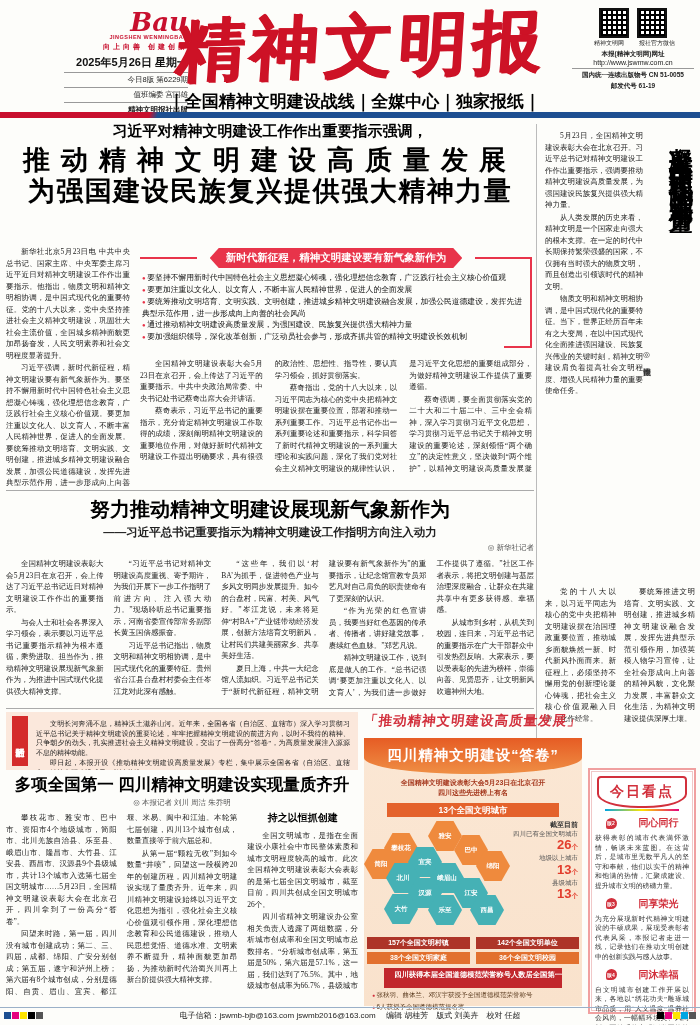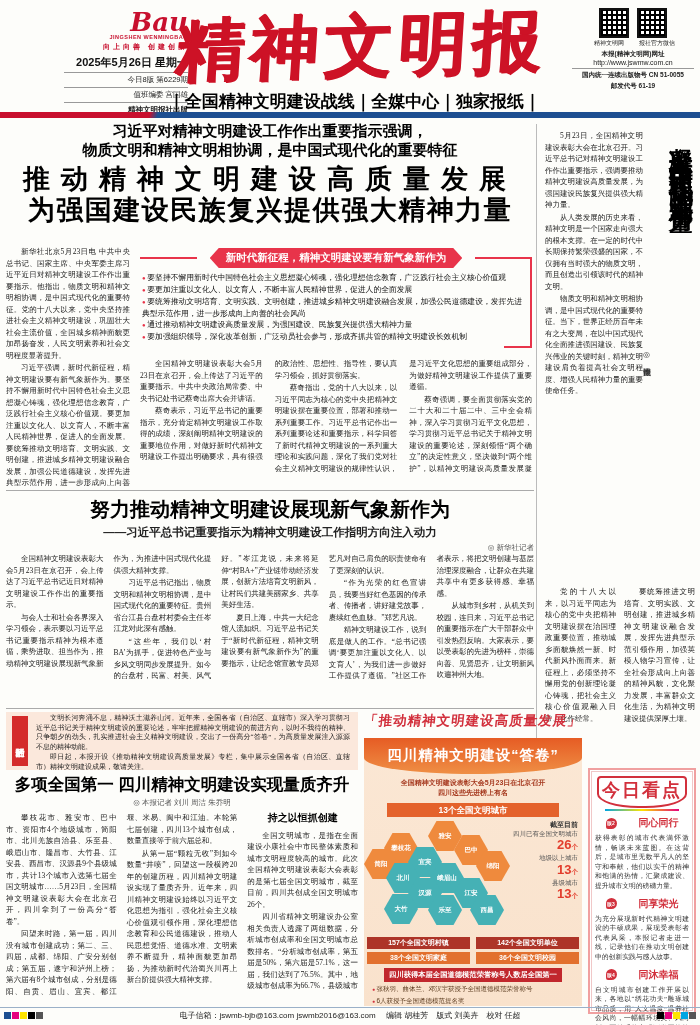"物质文明和精神文明相协调，是中国式现代化的重要特征" div.kicker { html: <div>物质文明和精神文明相协调，是中国式现代化的重要特征</div> -> none }
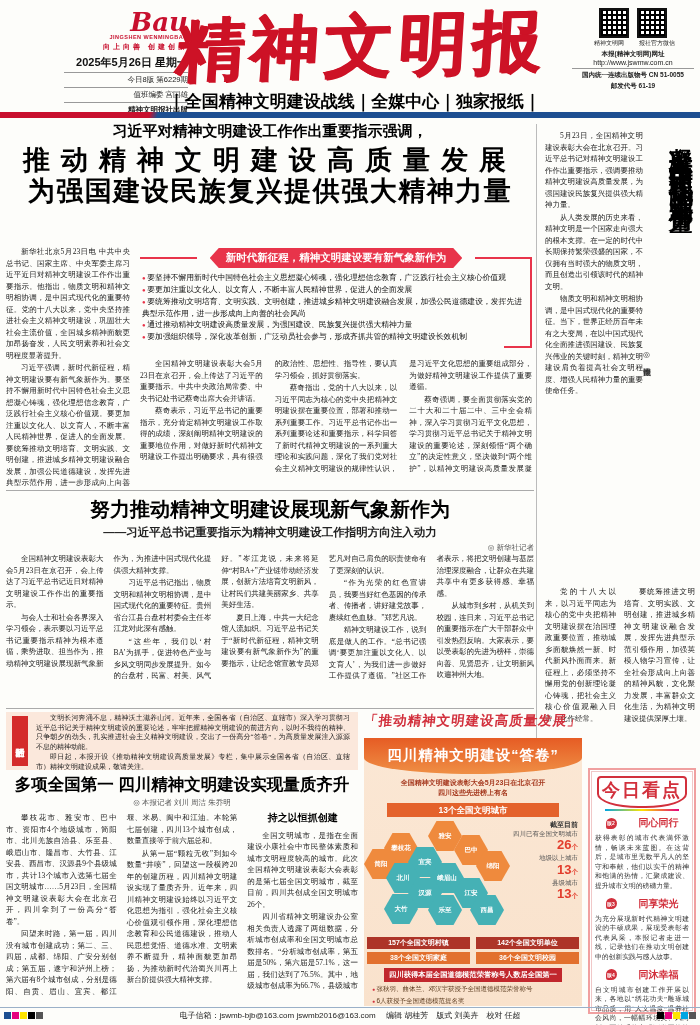"全国精神文明建设表彰大会5月23日在京召开，会上传达了习近平总书记近日对精神文明" .a2-body { margin-top: none -> 5px }
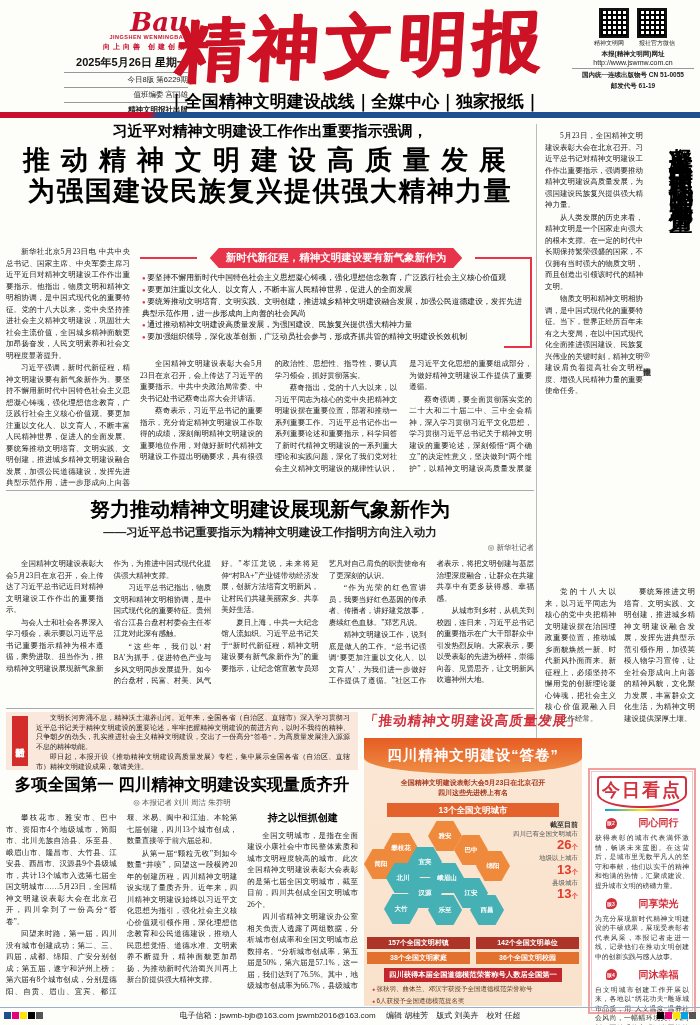"“习近平总书记对精神文明建设高度重视、寄予期许，为我们开展下一步工作指明了前进方" p { html: none -> <p>“习近平总书记对精神文明建设高度重视、寄予期许，为我们开展下一步工作指明了前进方向、注入强大动力。”现场聆听总书记重要指示，河南省委宣传部常务副部长黄玉国倍感振奋。</p> }
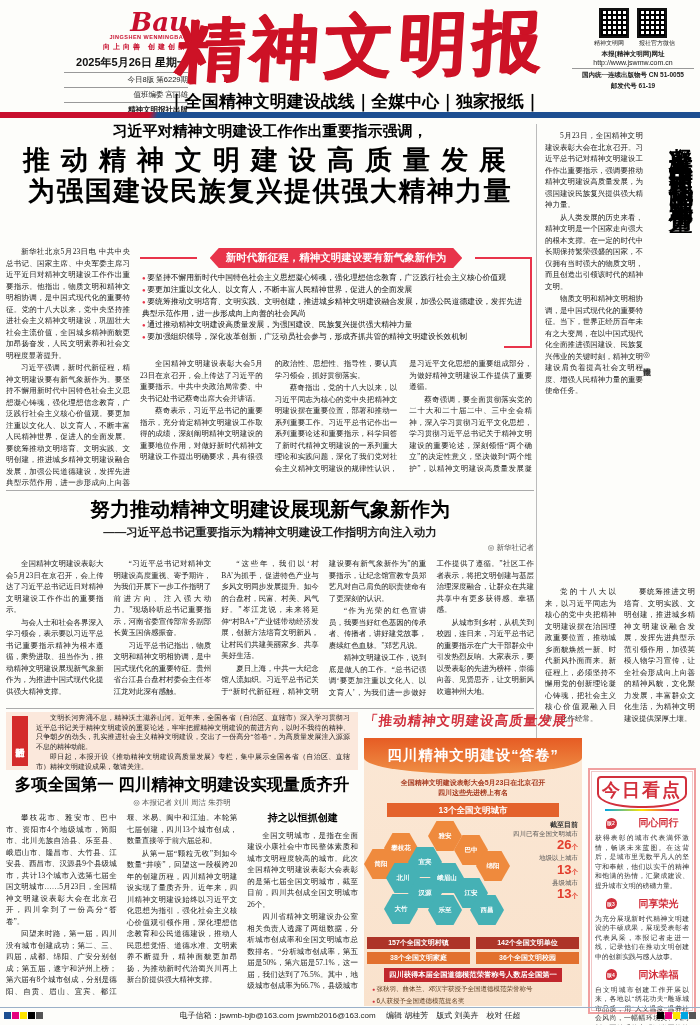"文明长河奔涌不息，精神沃土滋养山河。近年来，全国各省（自治区、直辖市）深入学习贯" .intro-body { padding: 2px 8px -> 8px 8px }
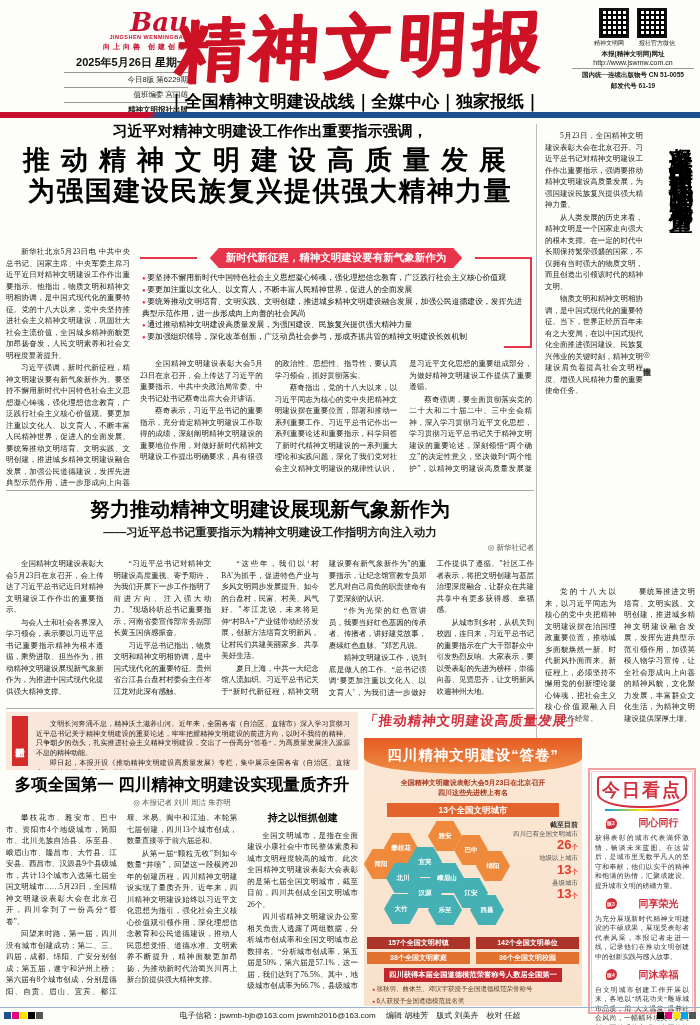"今日看点" .book { font-family: Liberation Mono, monospace -> Liberation Sans, sans-serif; font-size: 18px -> 14px }
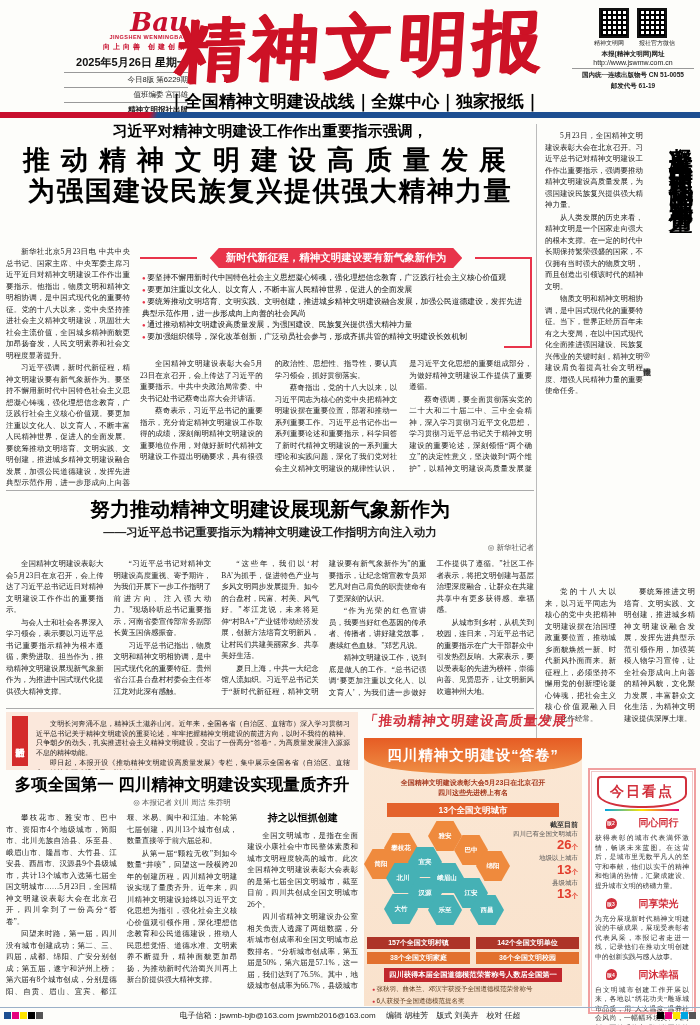"四川获得本届全国道德模范荣誉称号人数居全国第一" .banner { height: 14px -> 20px; text-align: center -> right }
